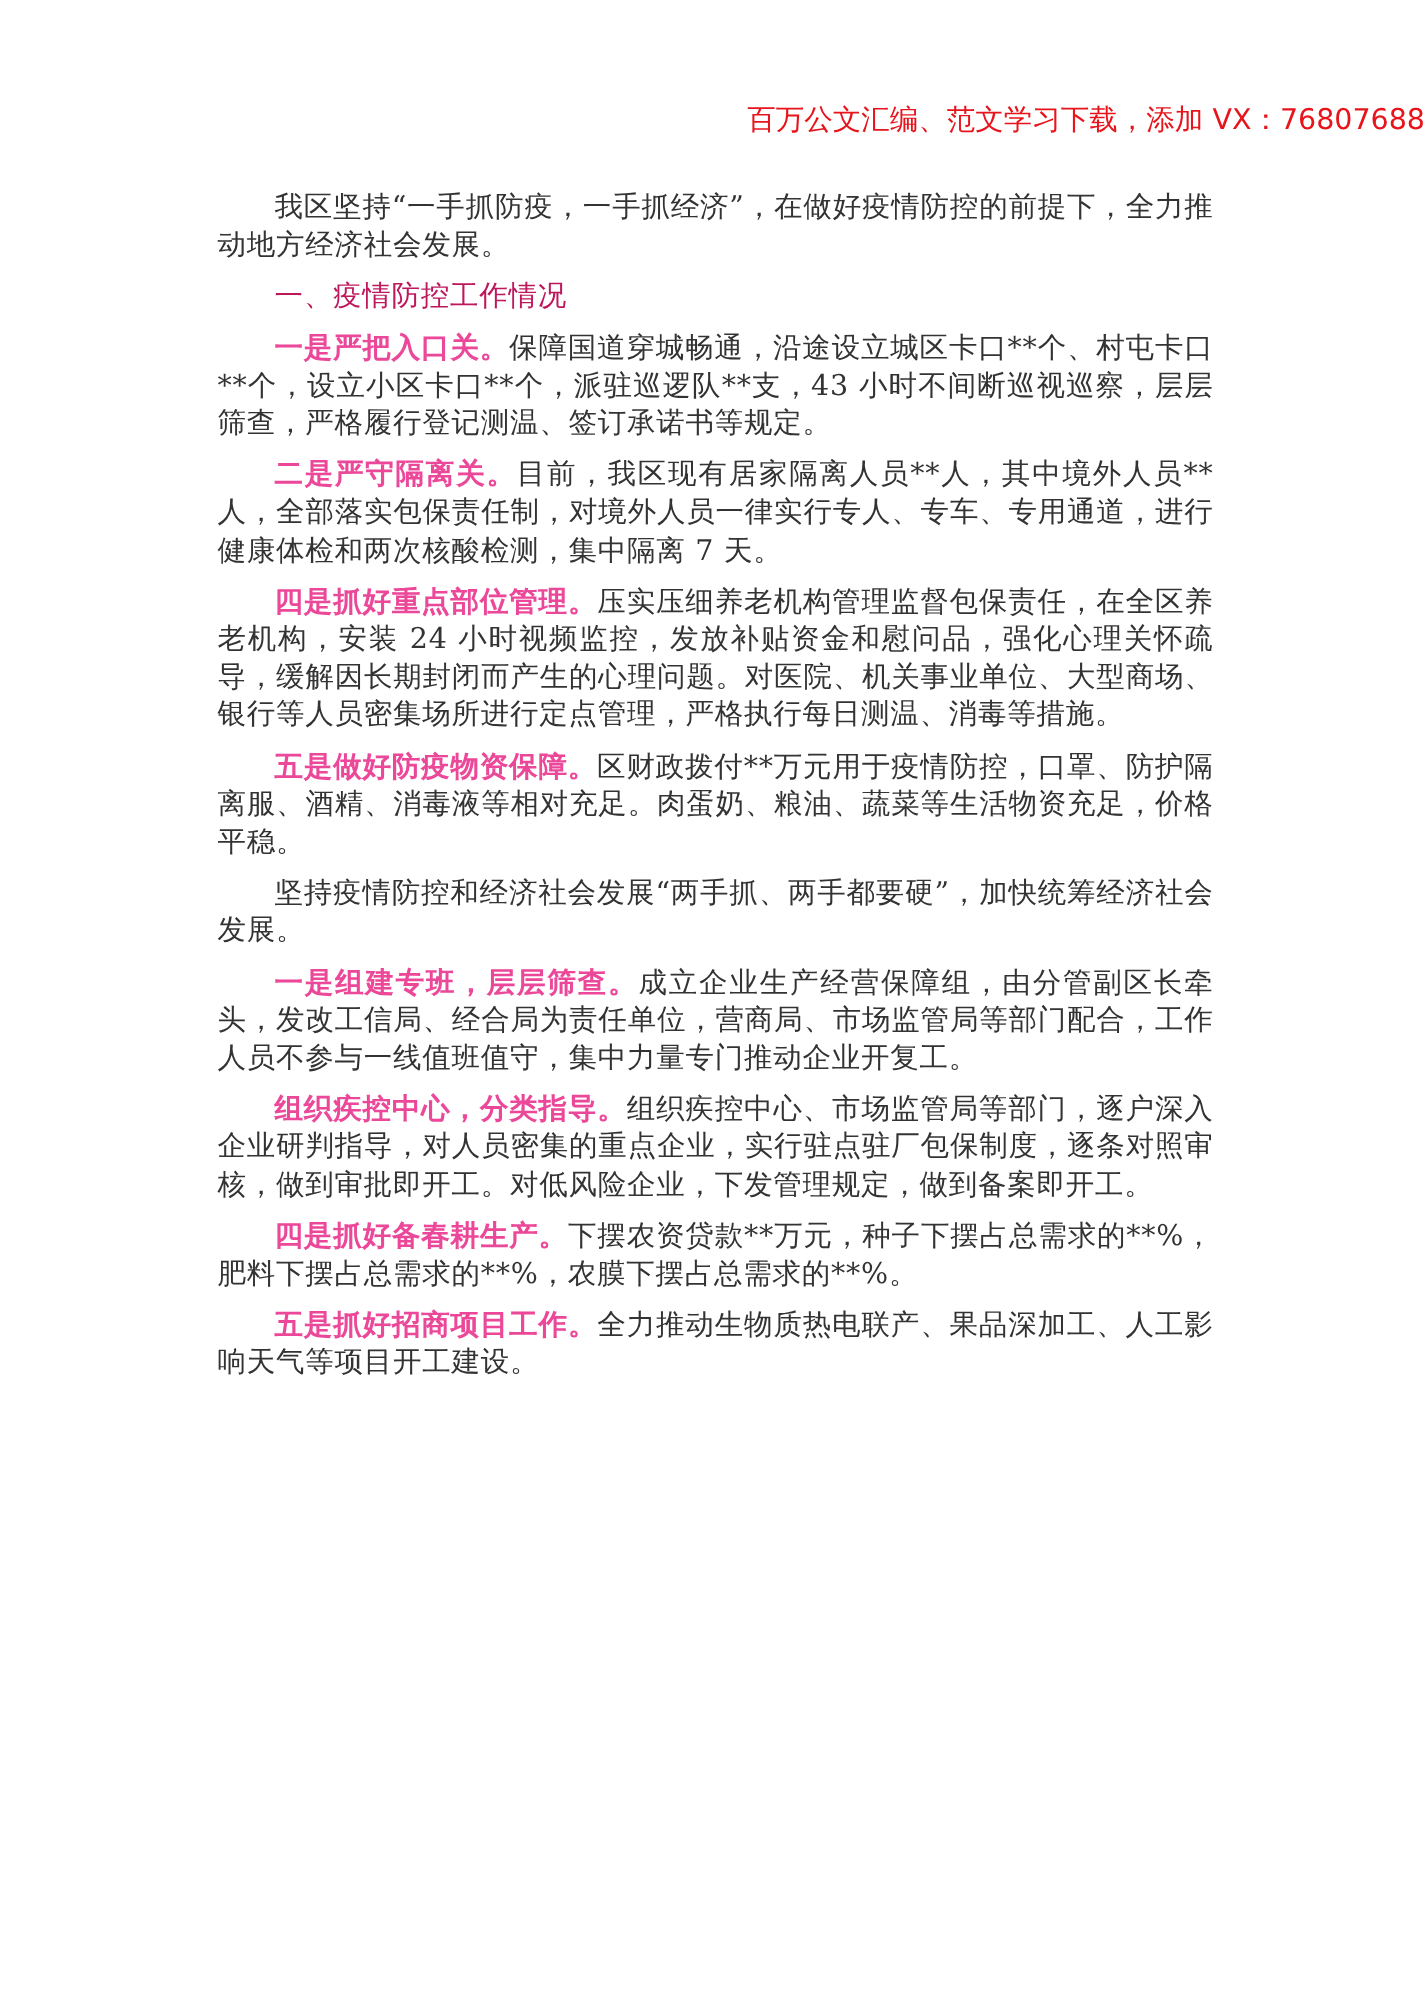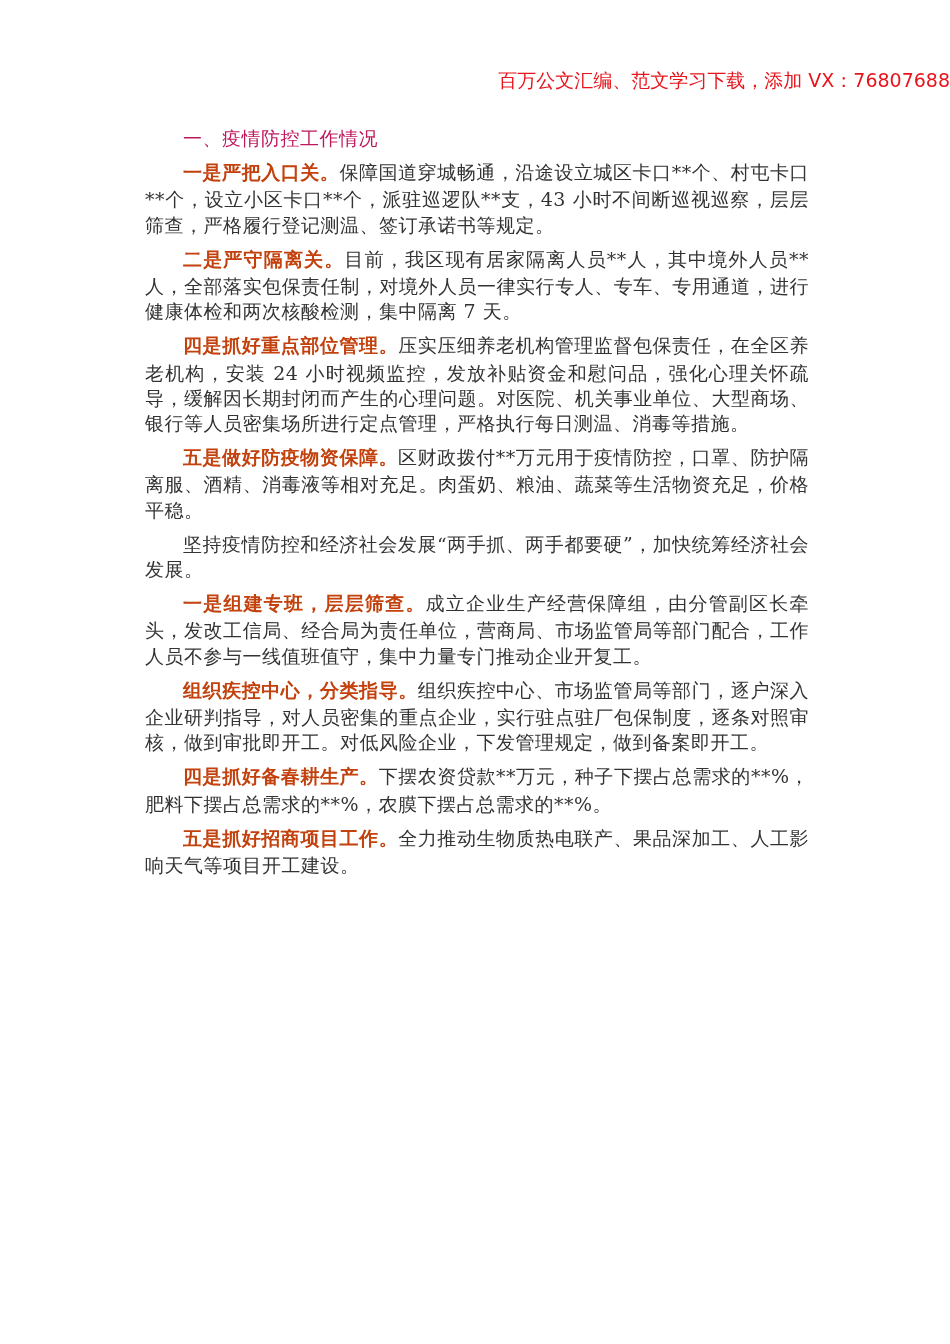"我区坚持“一手抓防疫，一手抓经济”，在做好疫情防控的前提下，全力推动地方经济社会" p { html: none -> <p>我区坚持“一手抓防疫，一手抓经济”，在做好疫情防控的前提下，全力推动地方经济社会发展。</p> }
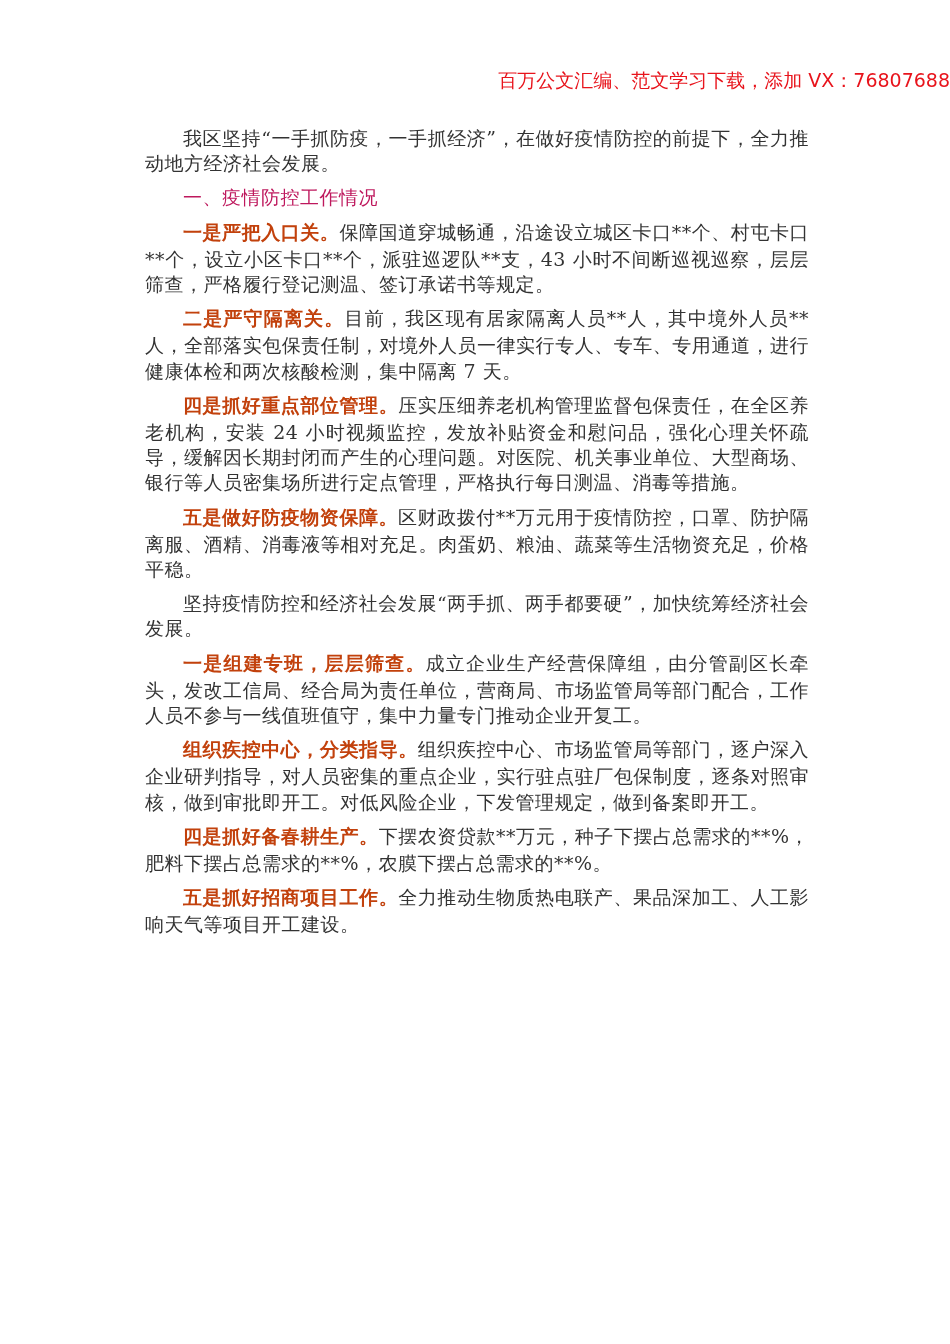"一是严把入口关。" .lead { color: #c2410c -> #ec4899; font-family: Liberation Mono, monospace -> Liberation Serif, serif }
